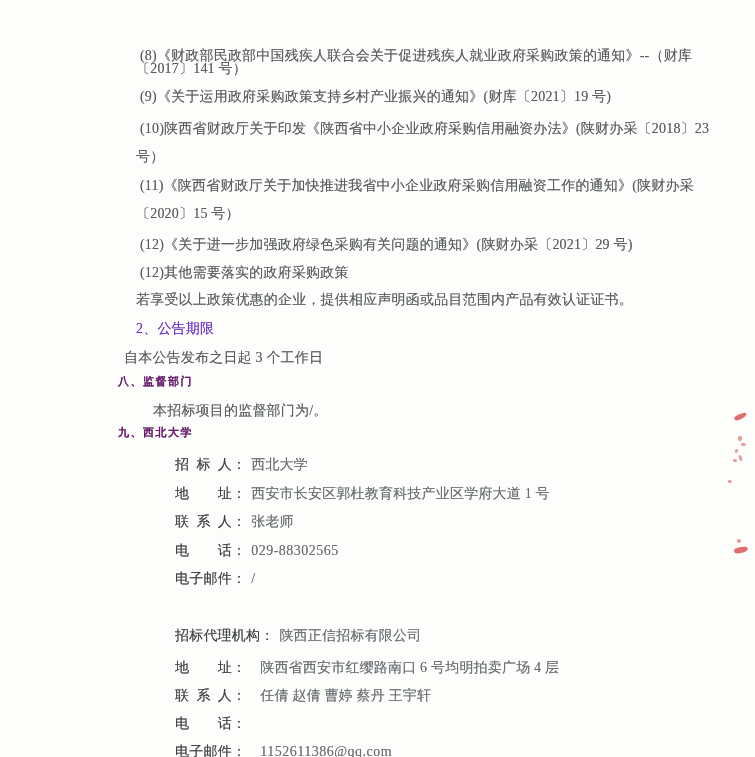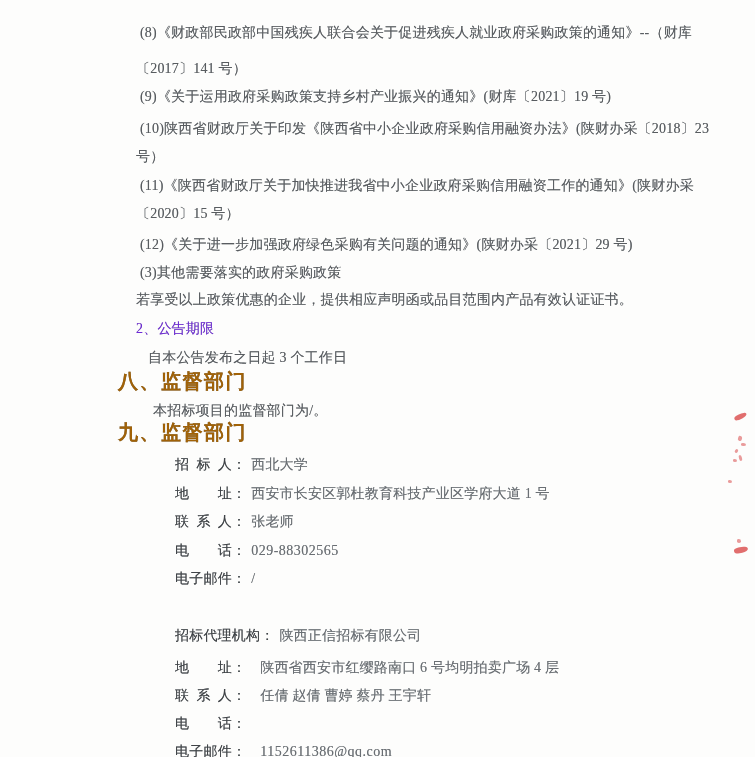"(8)《财政部民政部中国残疾人联合会关于促进残疾人就业政府采购政策的通知》--（" div.ln { top: 23px -> 46px }
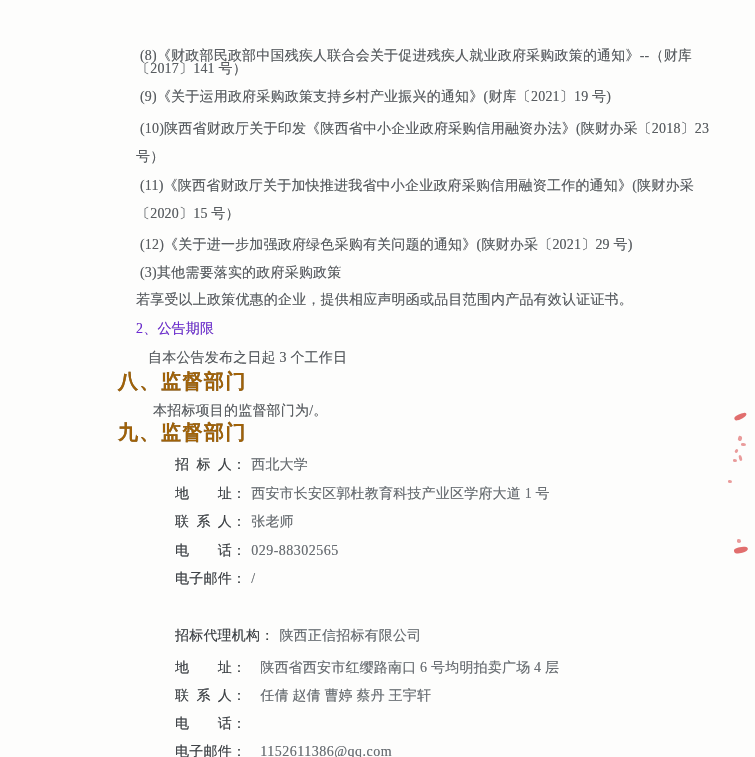"(3)其他需要落实的政府采购政策" div.ln { text: 3 -> 12 }
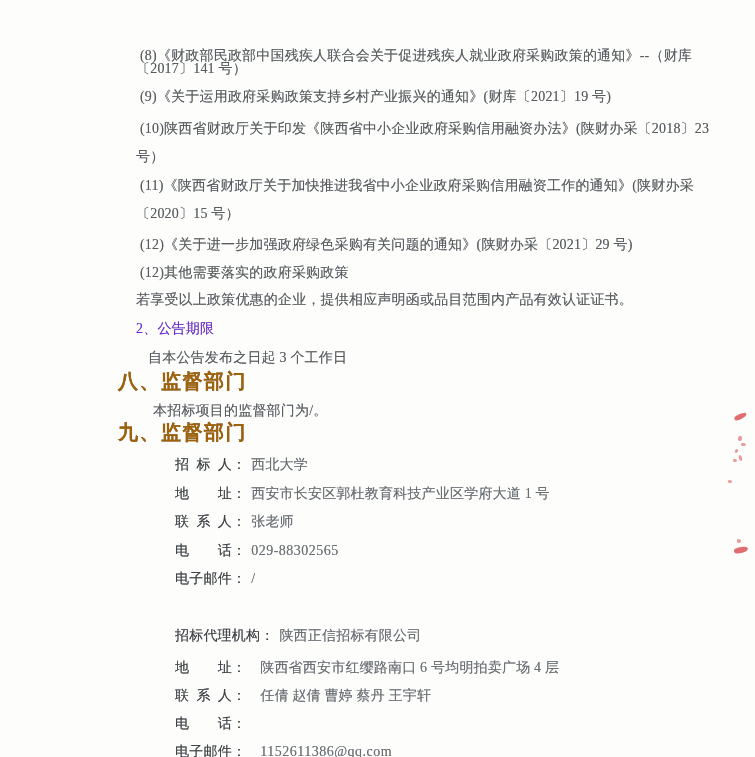"自本公告发布之日起 3 个工作日" div.ln { left: 148px -> 124px }
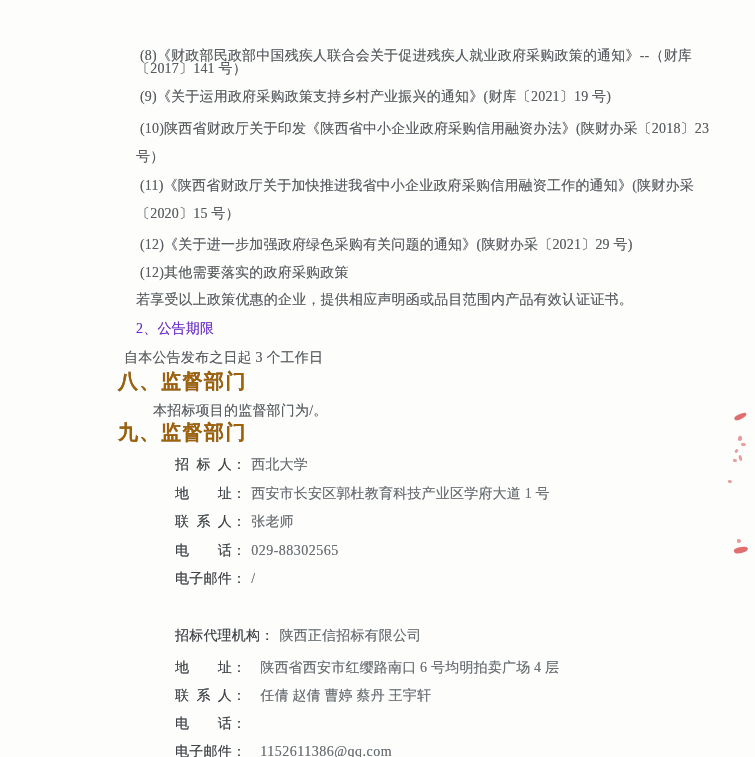"八、监督部门" .heading { color: #a16207 -> #701a75; font-size: 20px -> 11px }
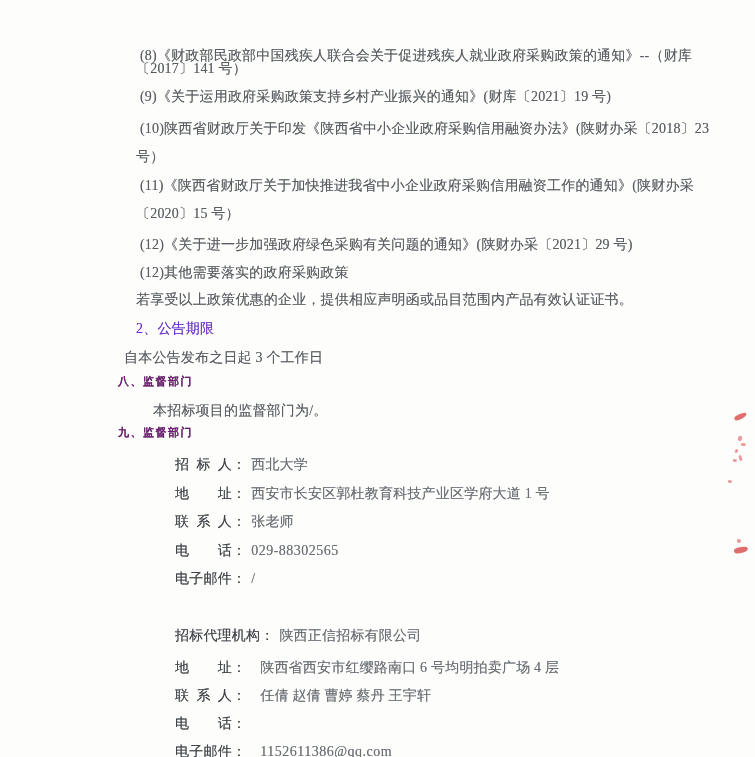"九、监督部门" div.ln { text: 监督部门 -> 西北大学 }
